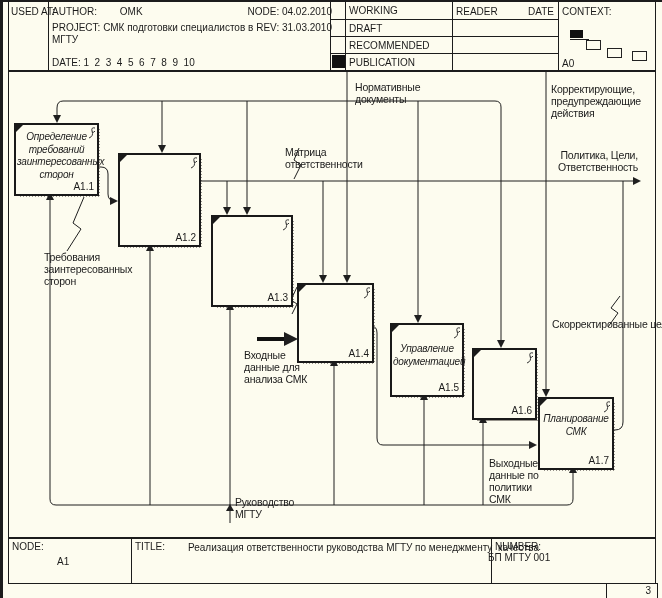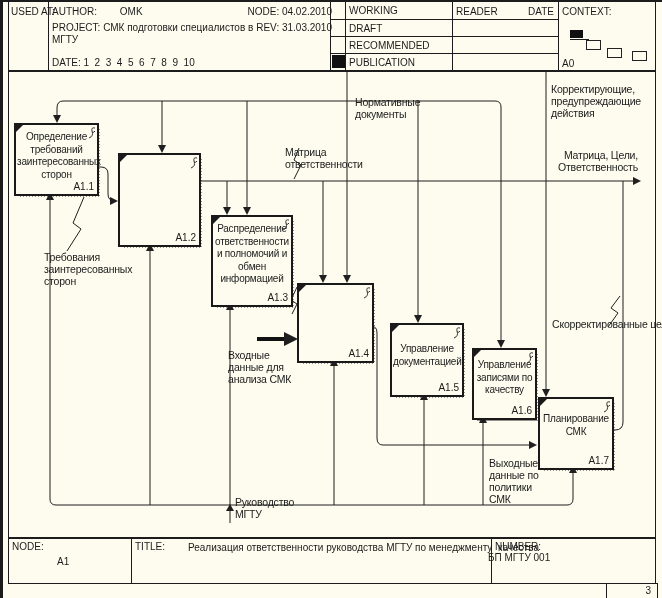"Нормативные документы" div.flabel { top: 96px -> 81px }
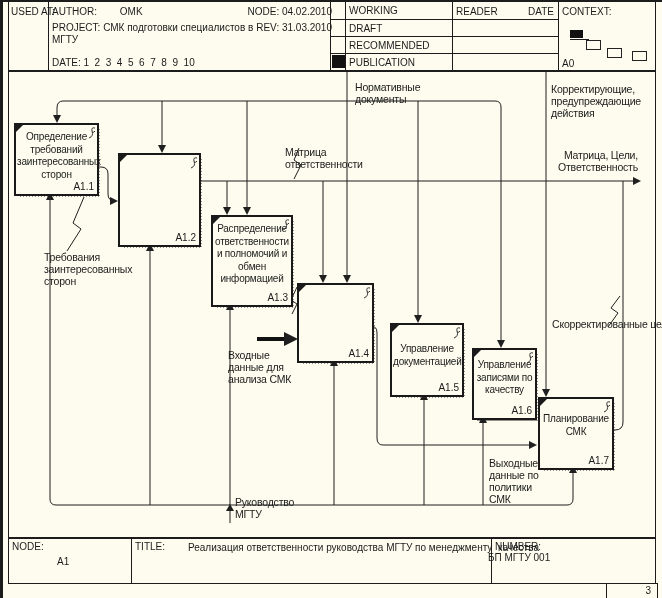"Определение требований заинтересованных" .ptext { font-style: none -> italic }
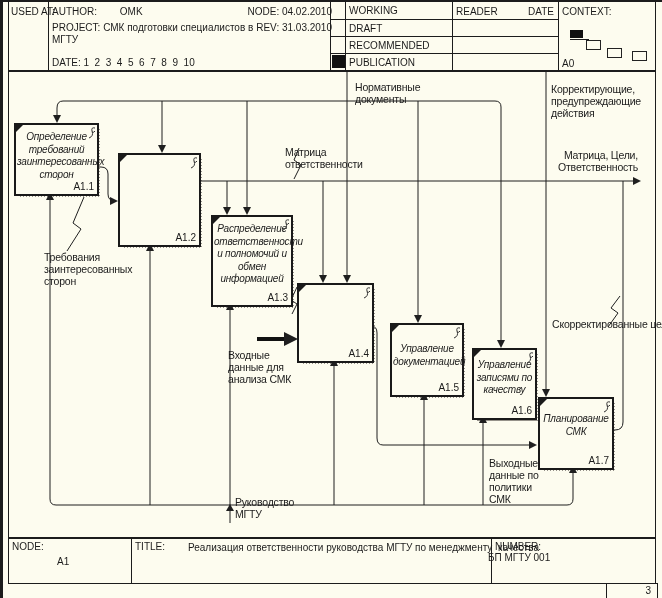"Матрица, Цели, Ответственность" div.flabel { text: Матрица -> Политика }
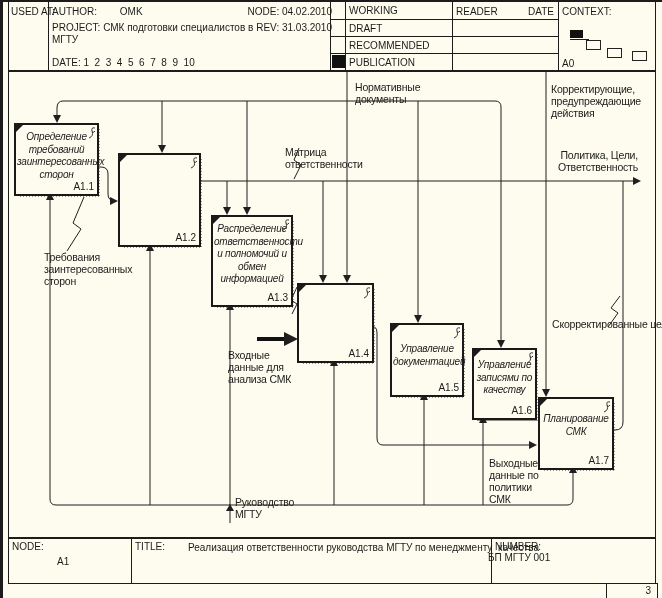"Распределение ответственности и" div.ptext { html: <div>Распределение ответственности и полномочий и обмен информацией</div> -> none }
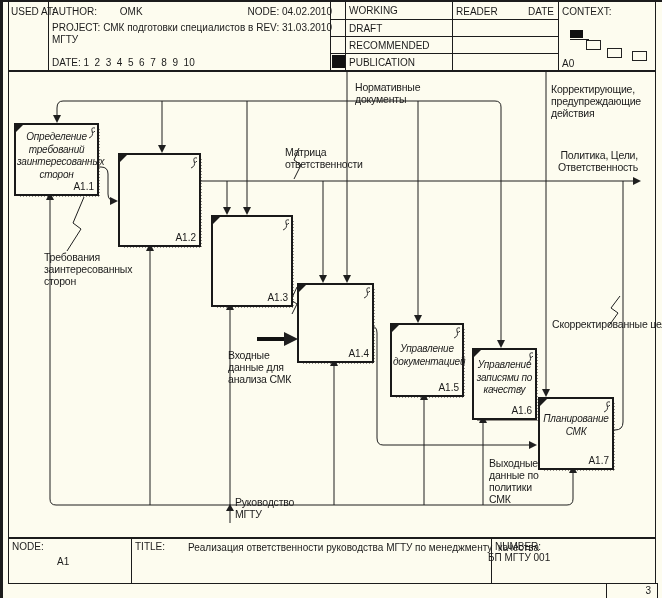"Входные данные для анализа СМК" div.flabel { left: 228px -> 244px }
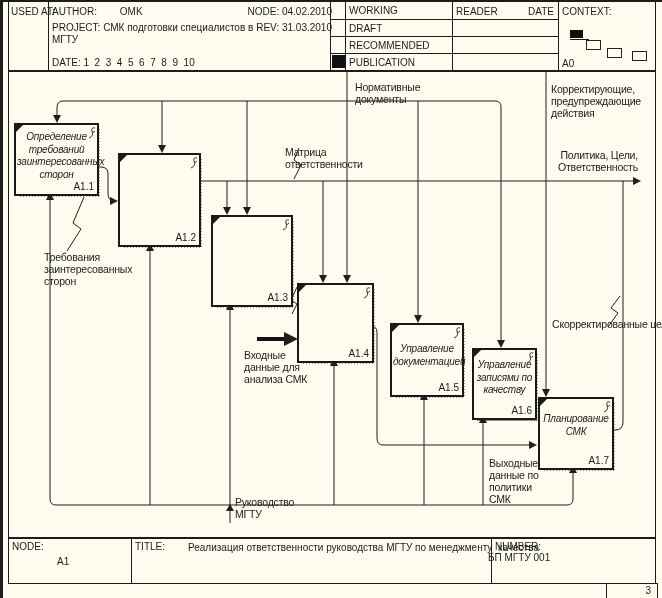"Управление записями по качеству" div.ptext { html: <div>Управление записями по качеству</div> -> none }
